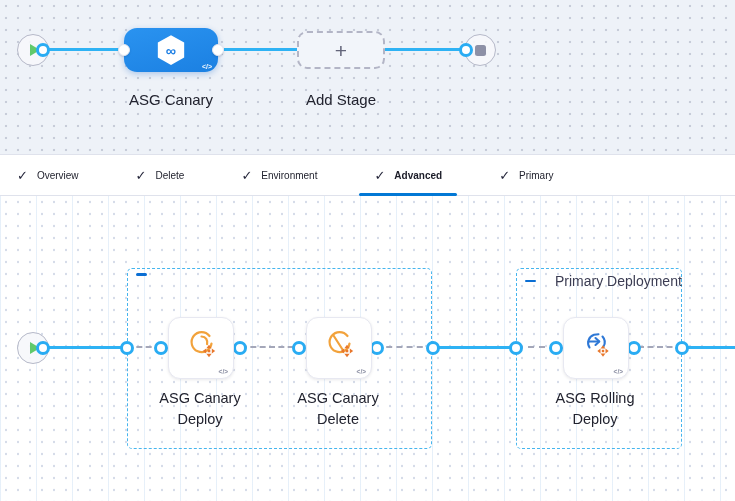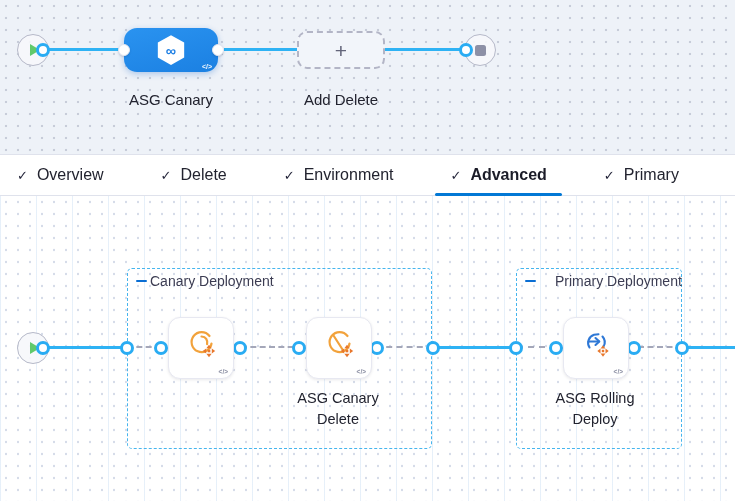"Add Delete" div.graph-label { text: Delete -> Stage }
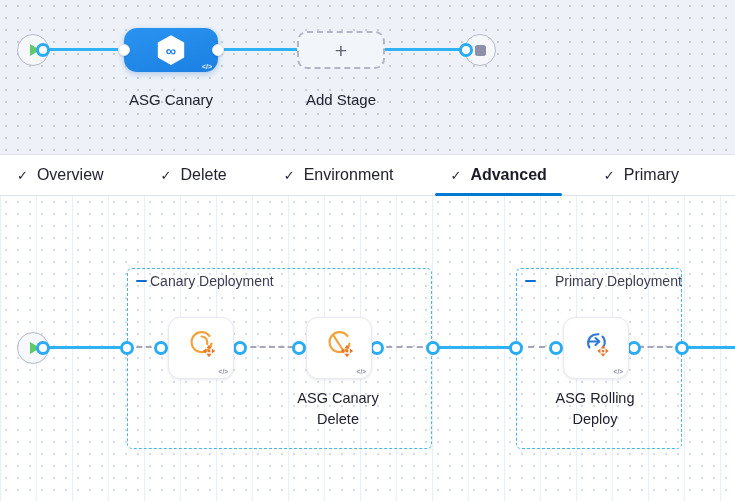"Overview" .tab-label { font-size: 16px -> 10px }
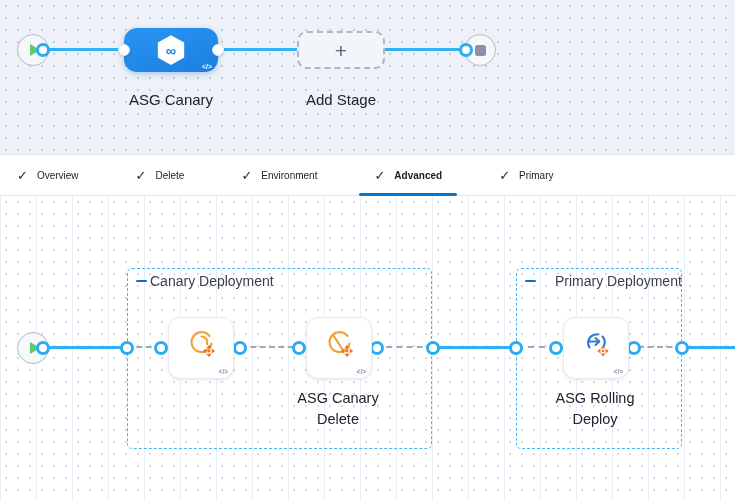"Canary Deployment" span.group-label { html: <span>Canary Deployment</span> -> none }
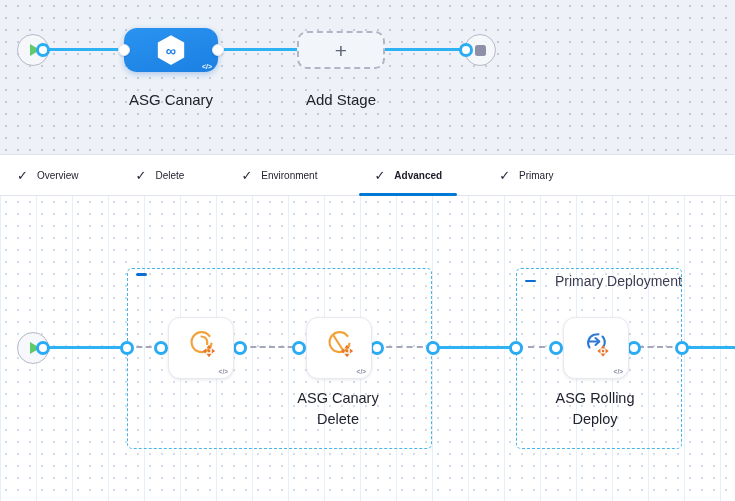"ASG Canary Deploy" div.step-label { html: none -> <div>ASG Canary Deploy</div> }
